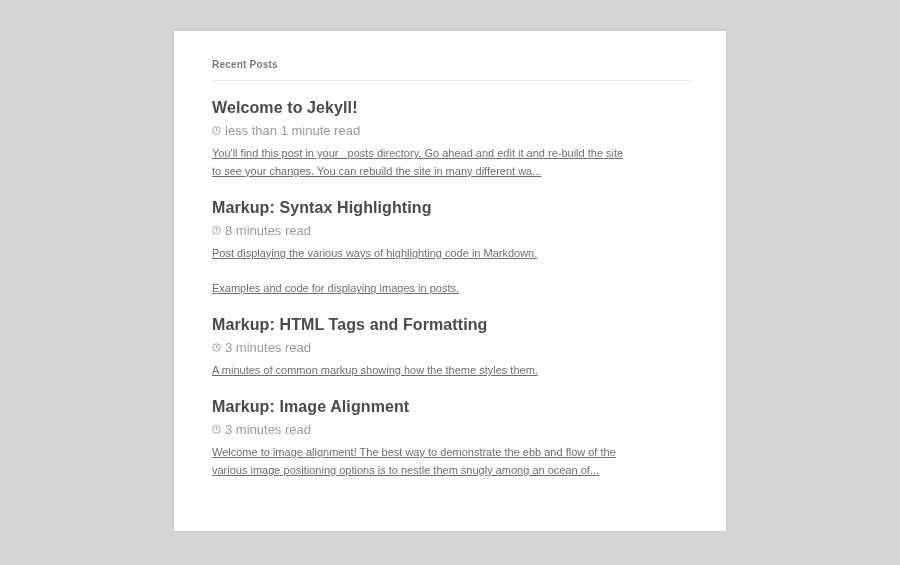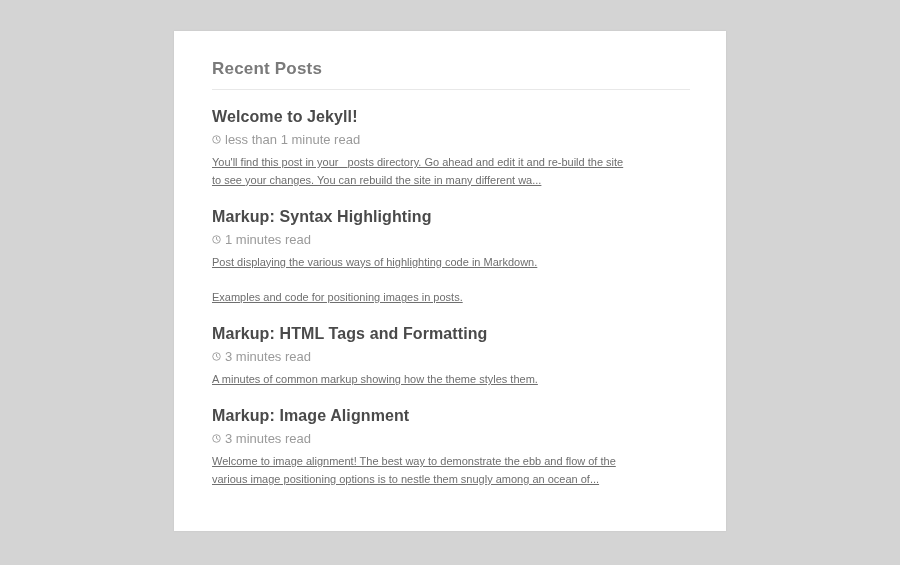"Recent Posts" .section-title { font-size: 17px -> 10px }
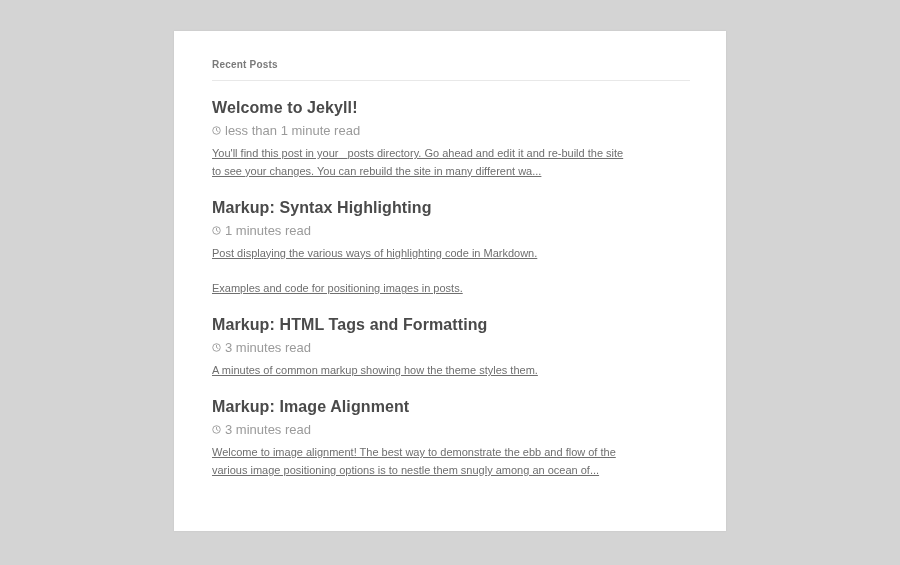"1 minutes read" span { text: 1 -> 8 }
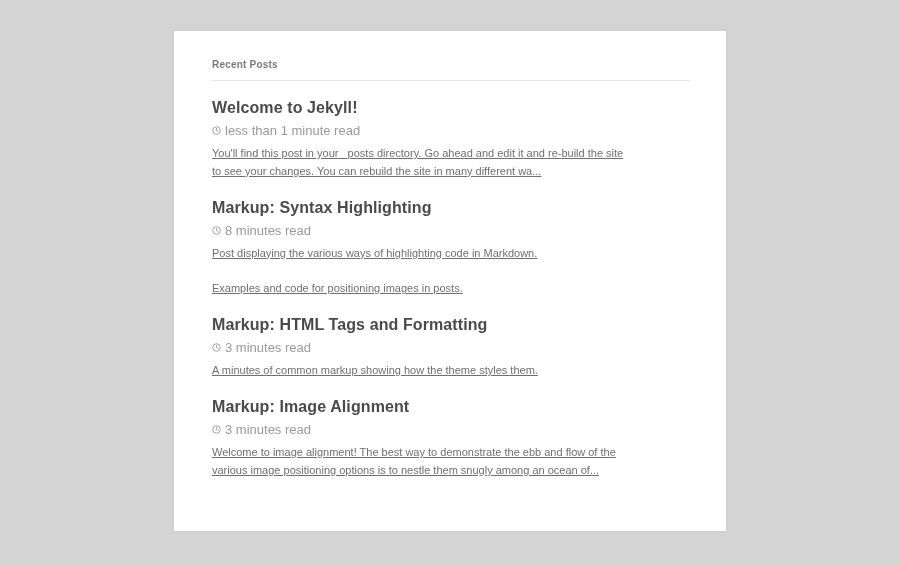"Examples and code for positioning" p.post-excerpt { text: positioning -> displaying }
